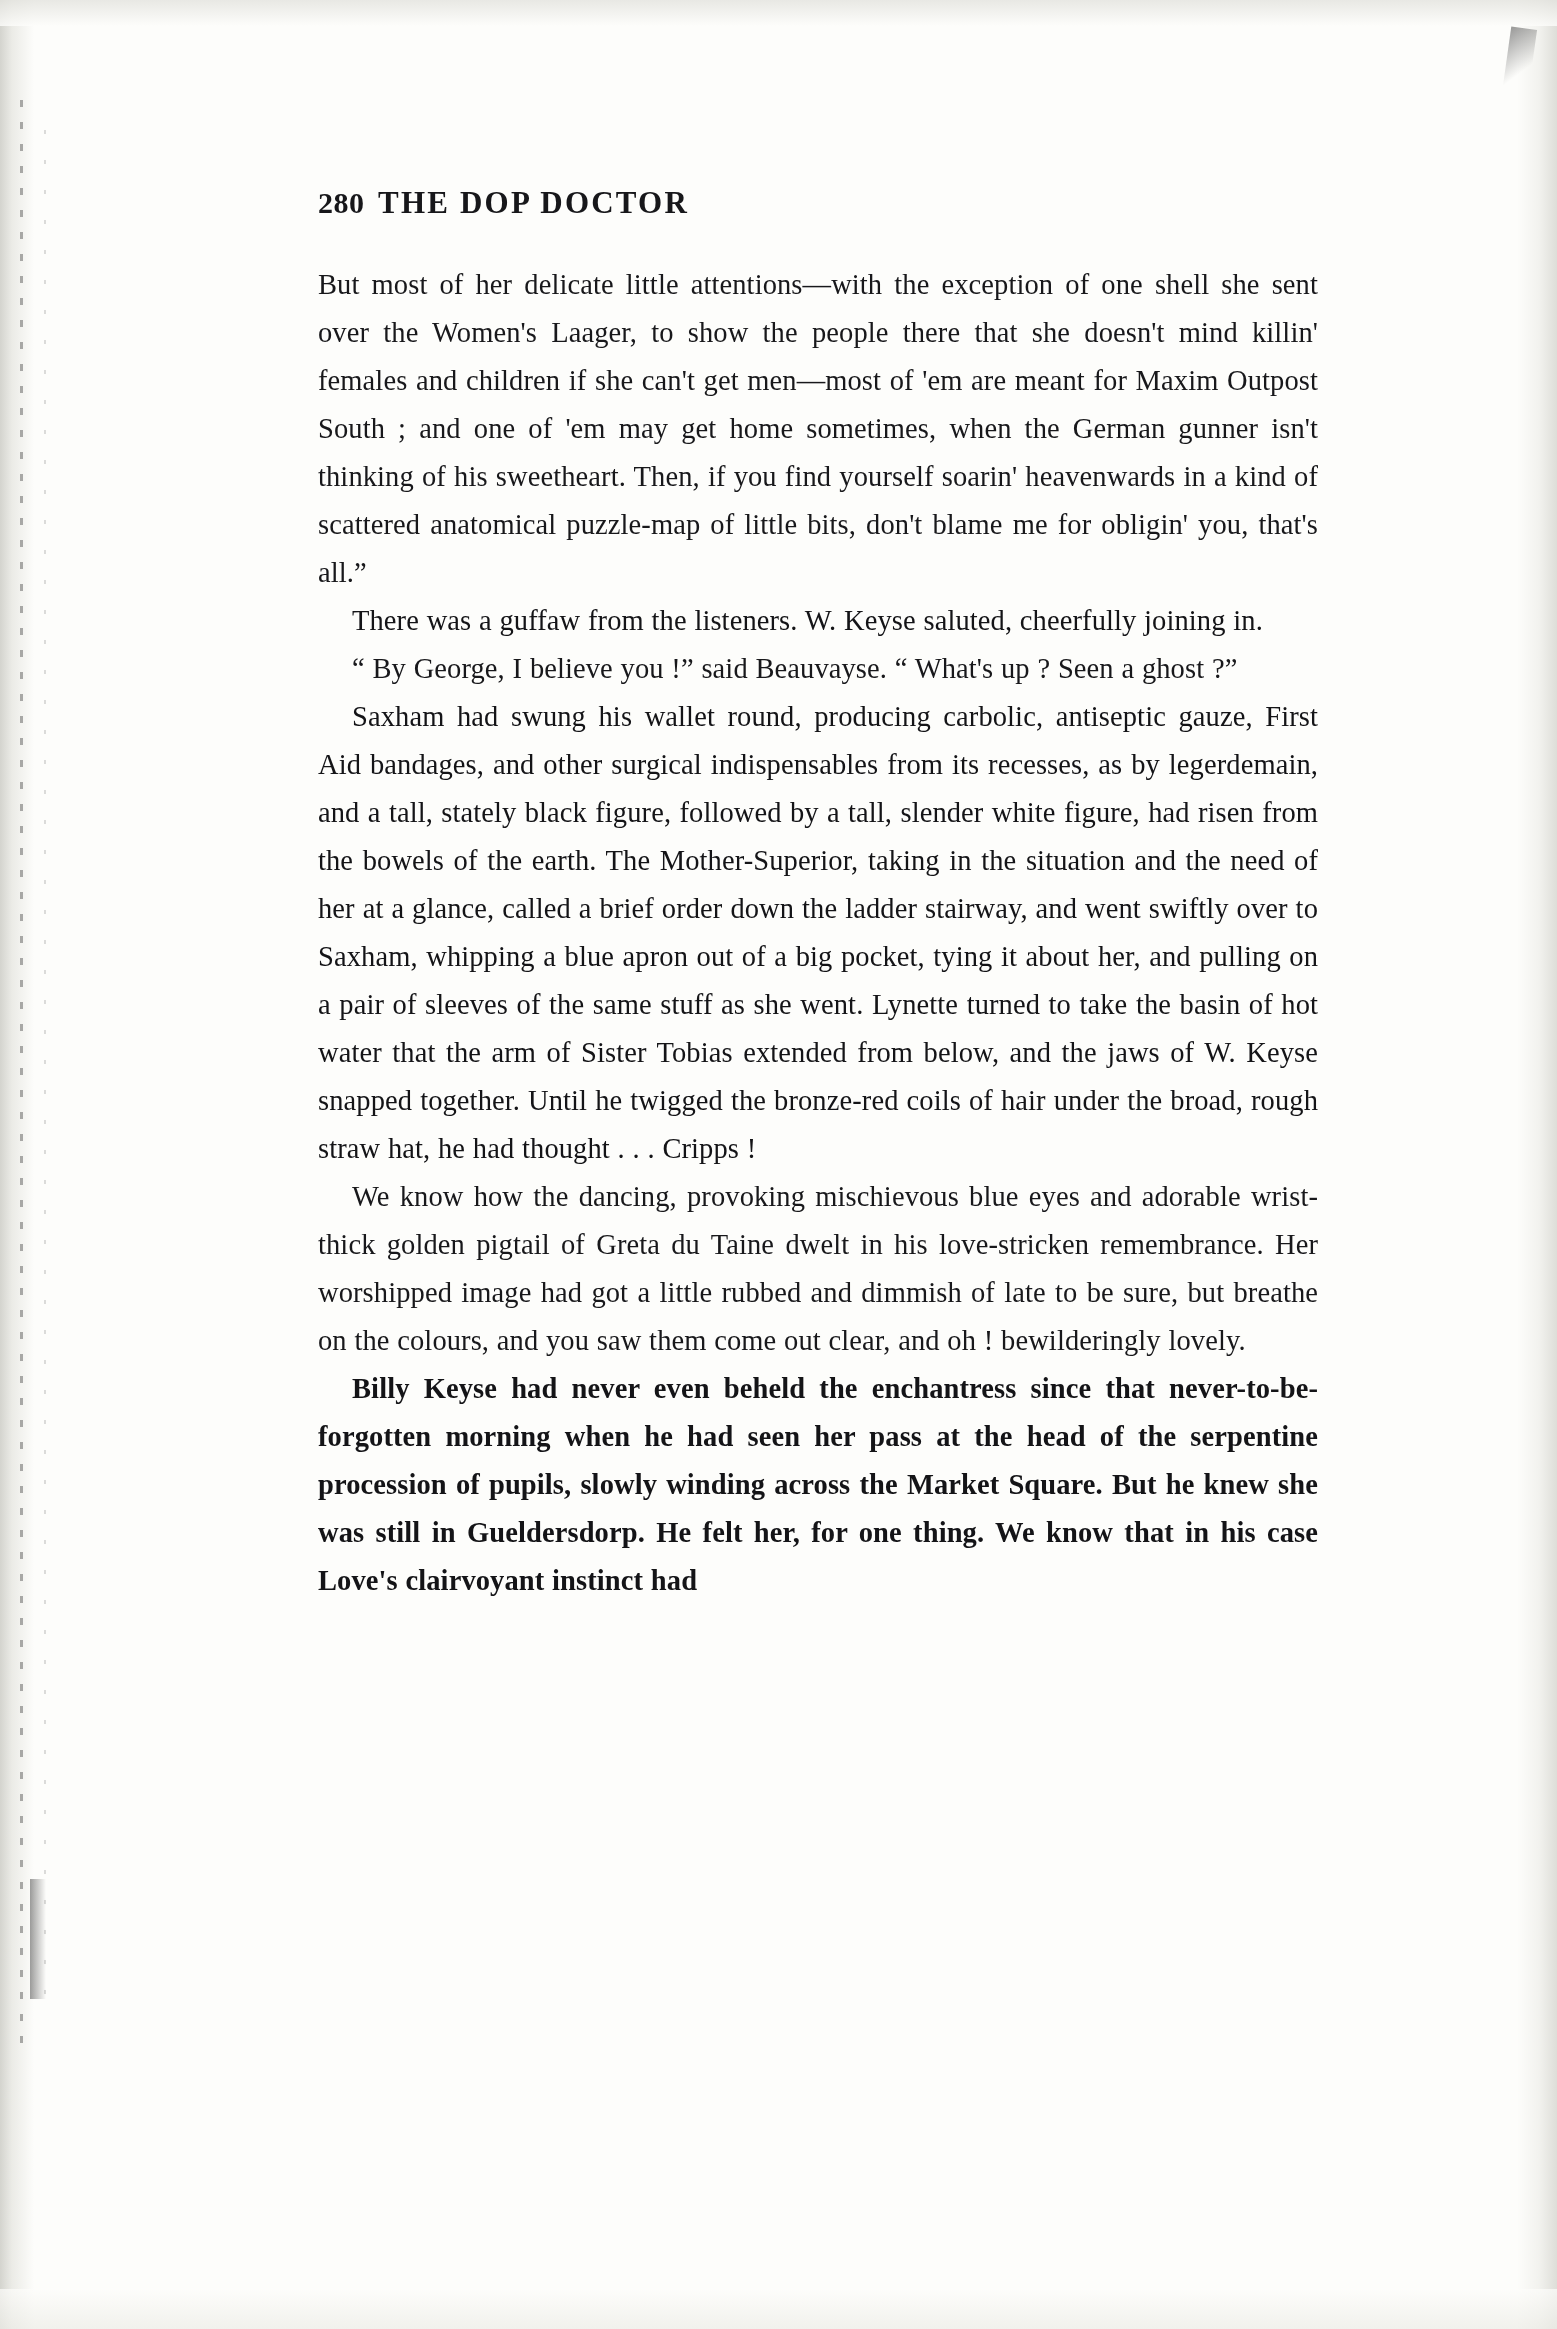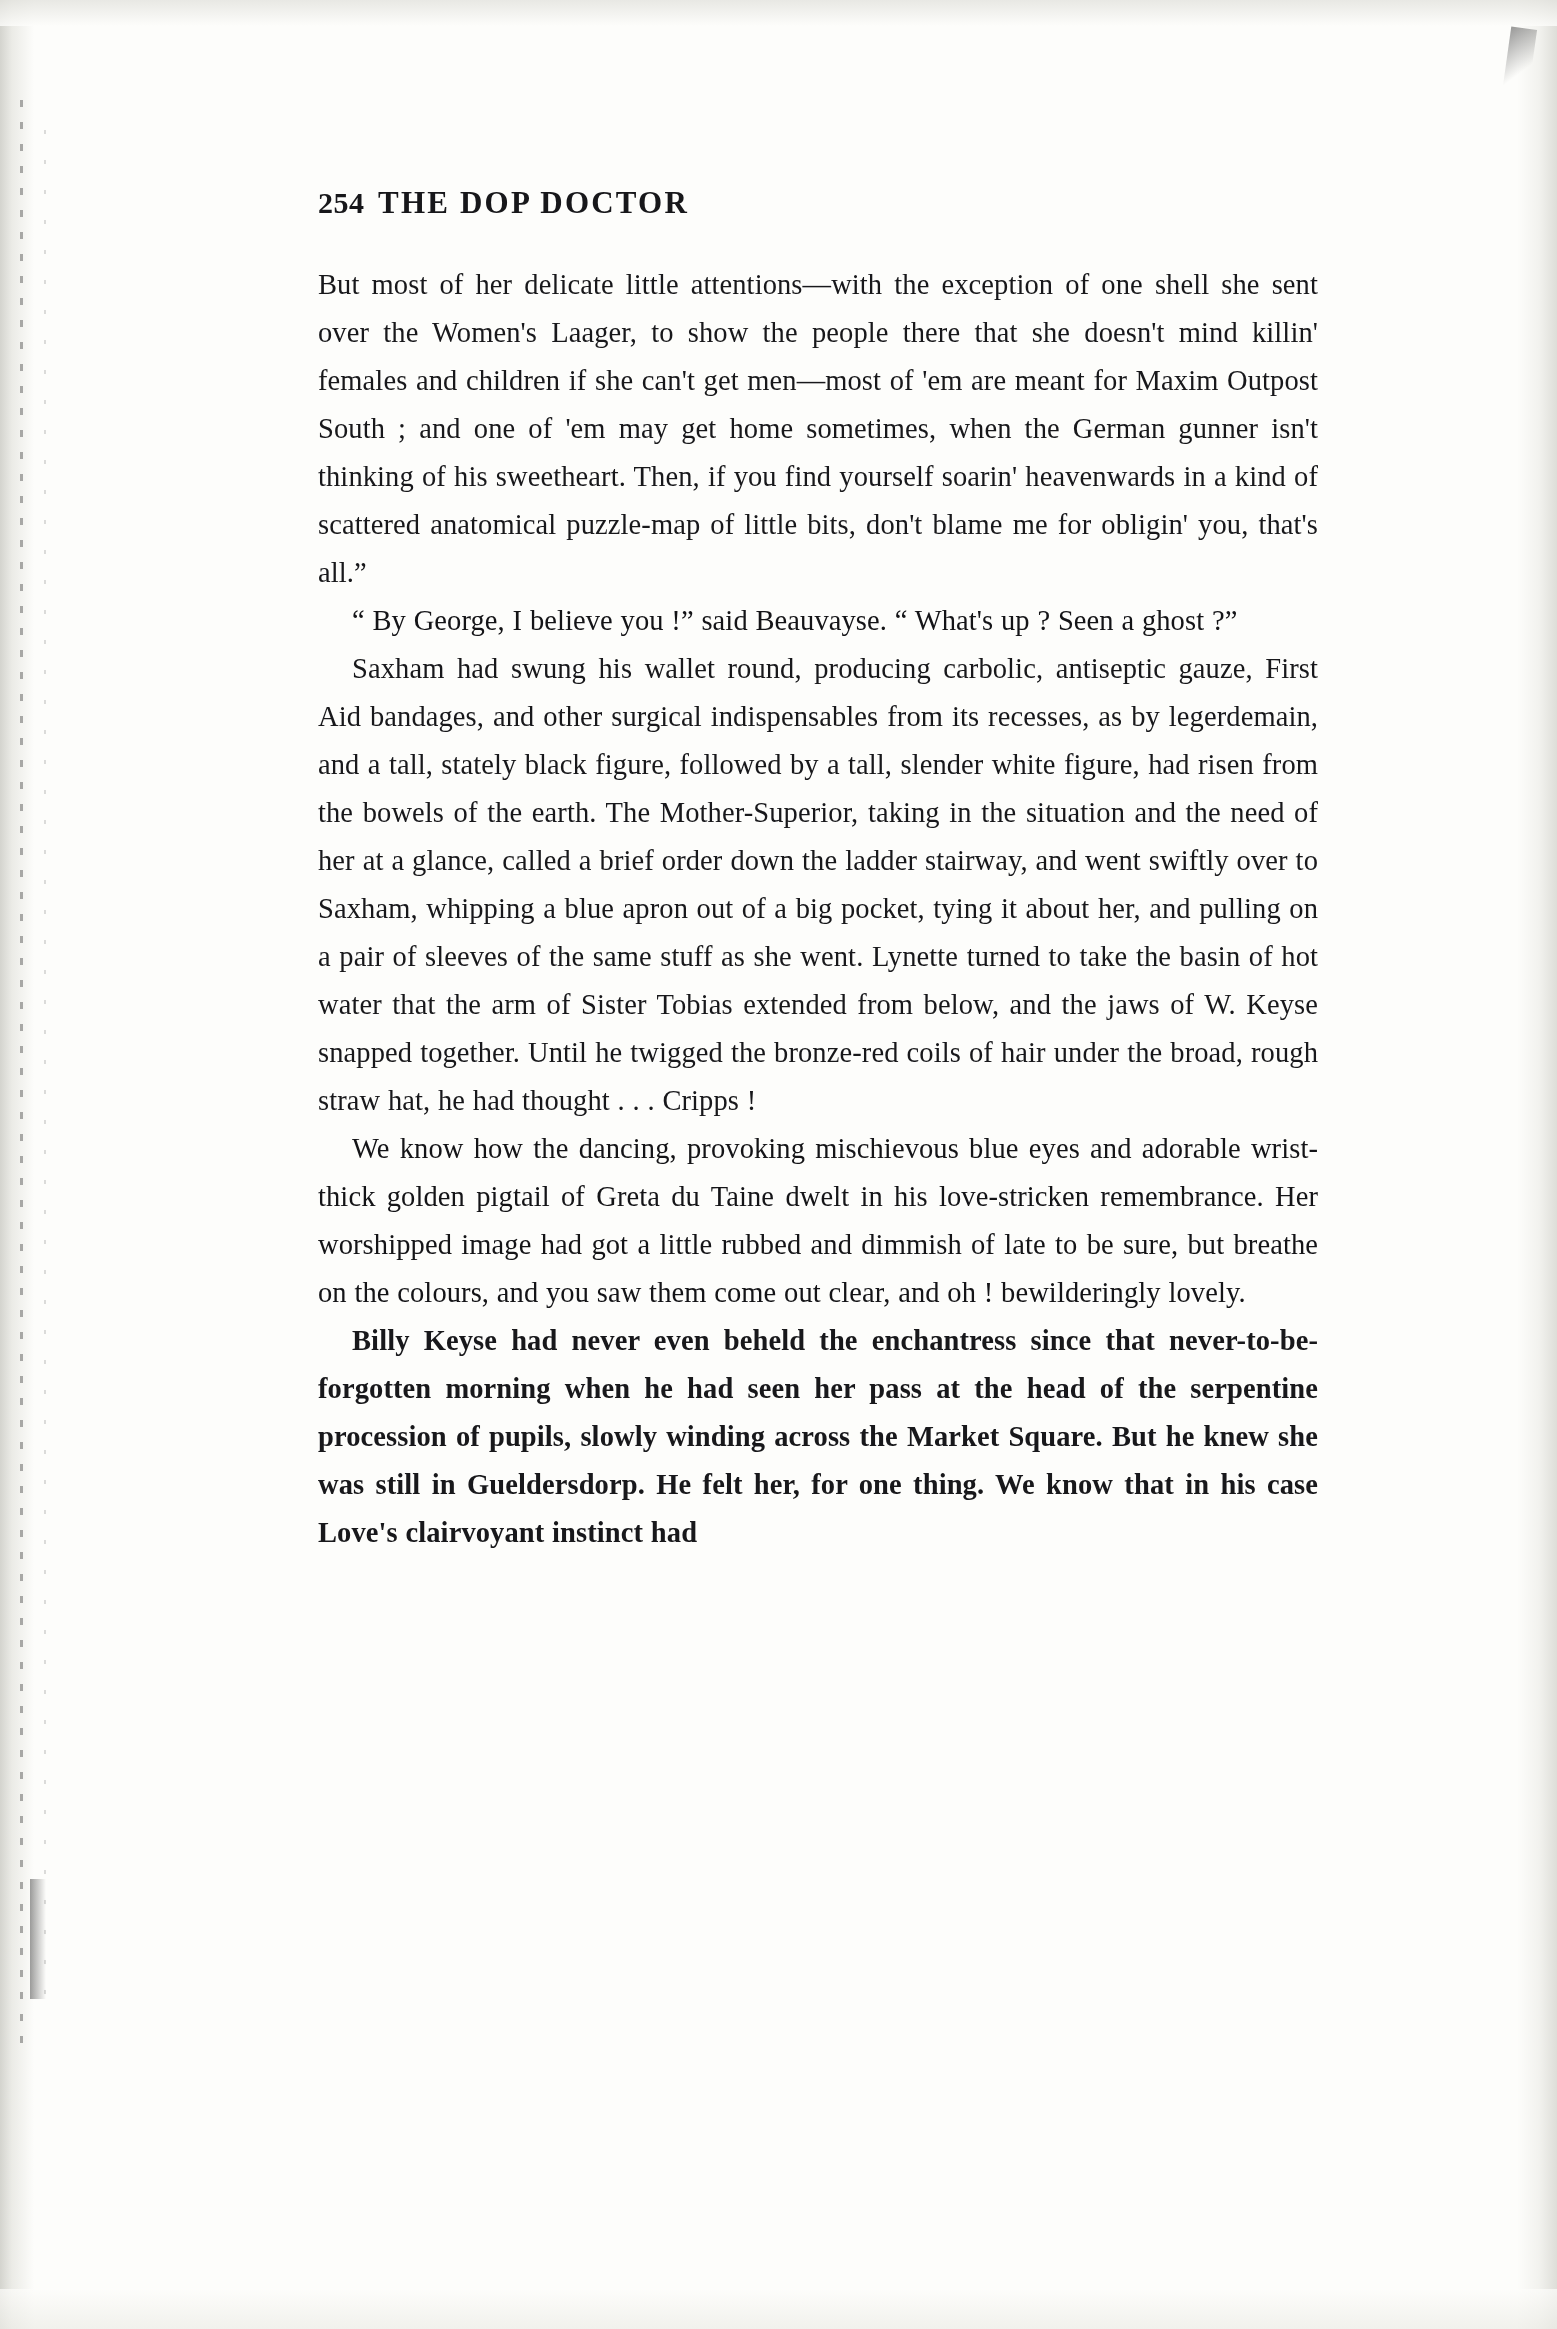"254" div.folio { text: 254 -> 280 }
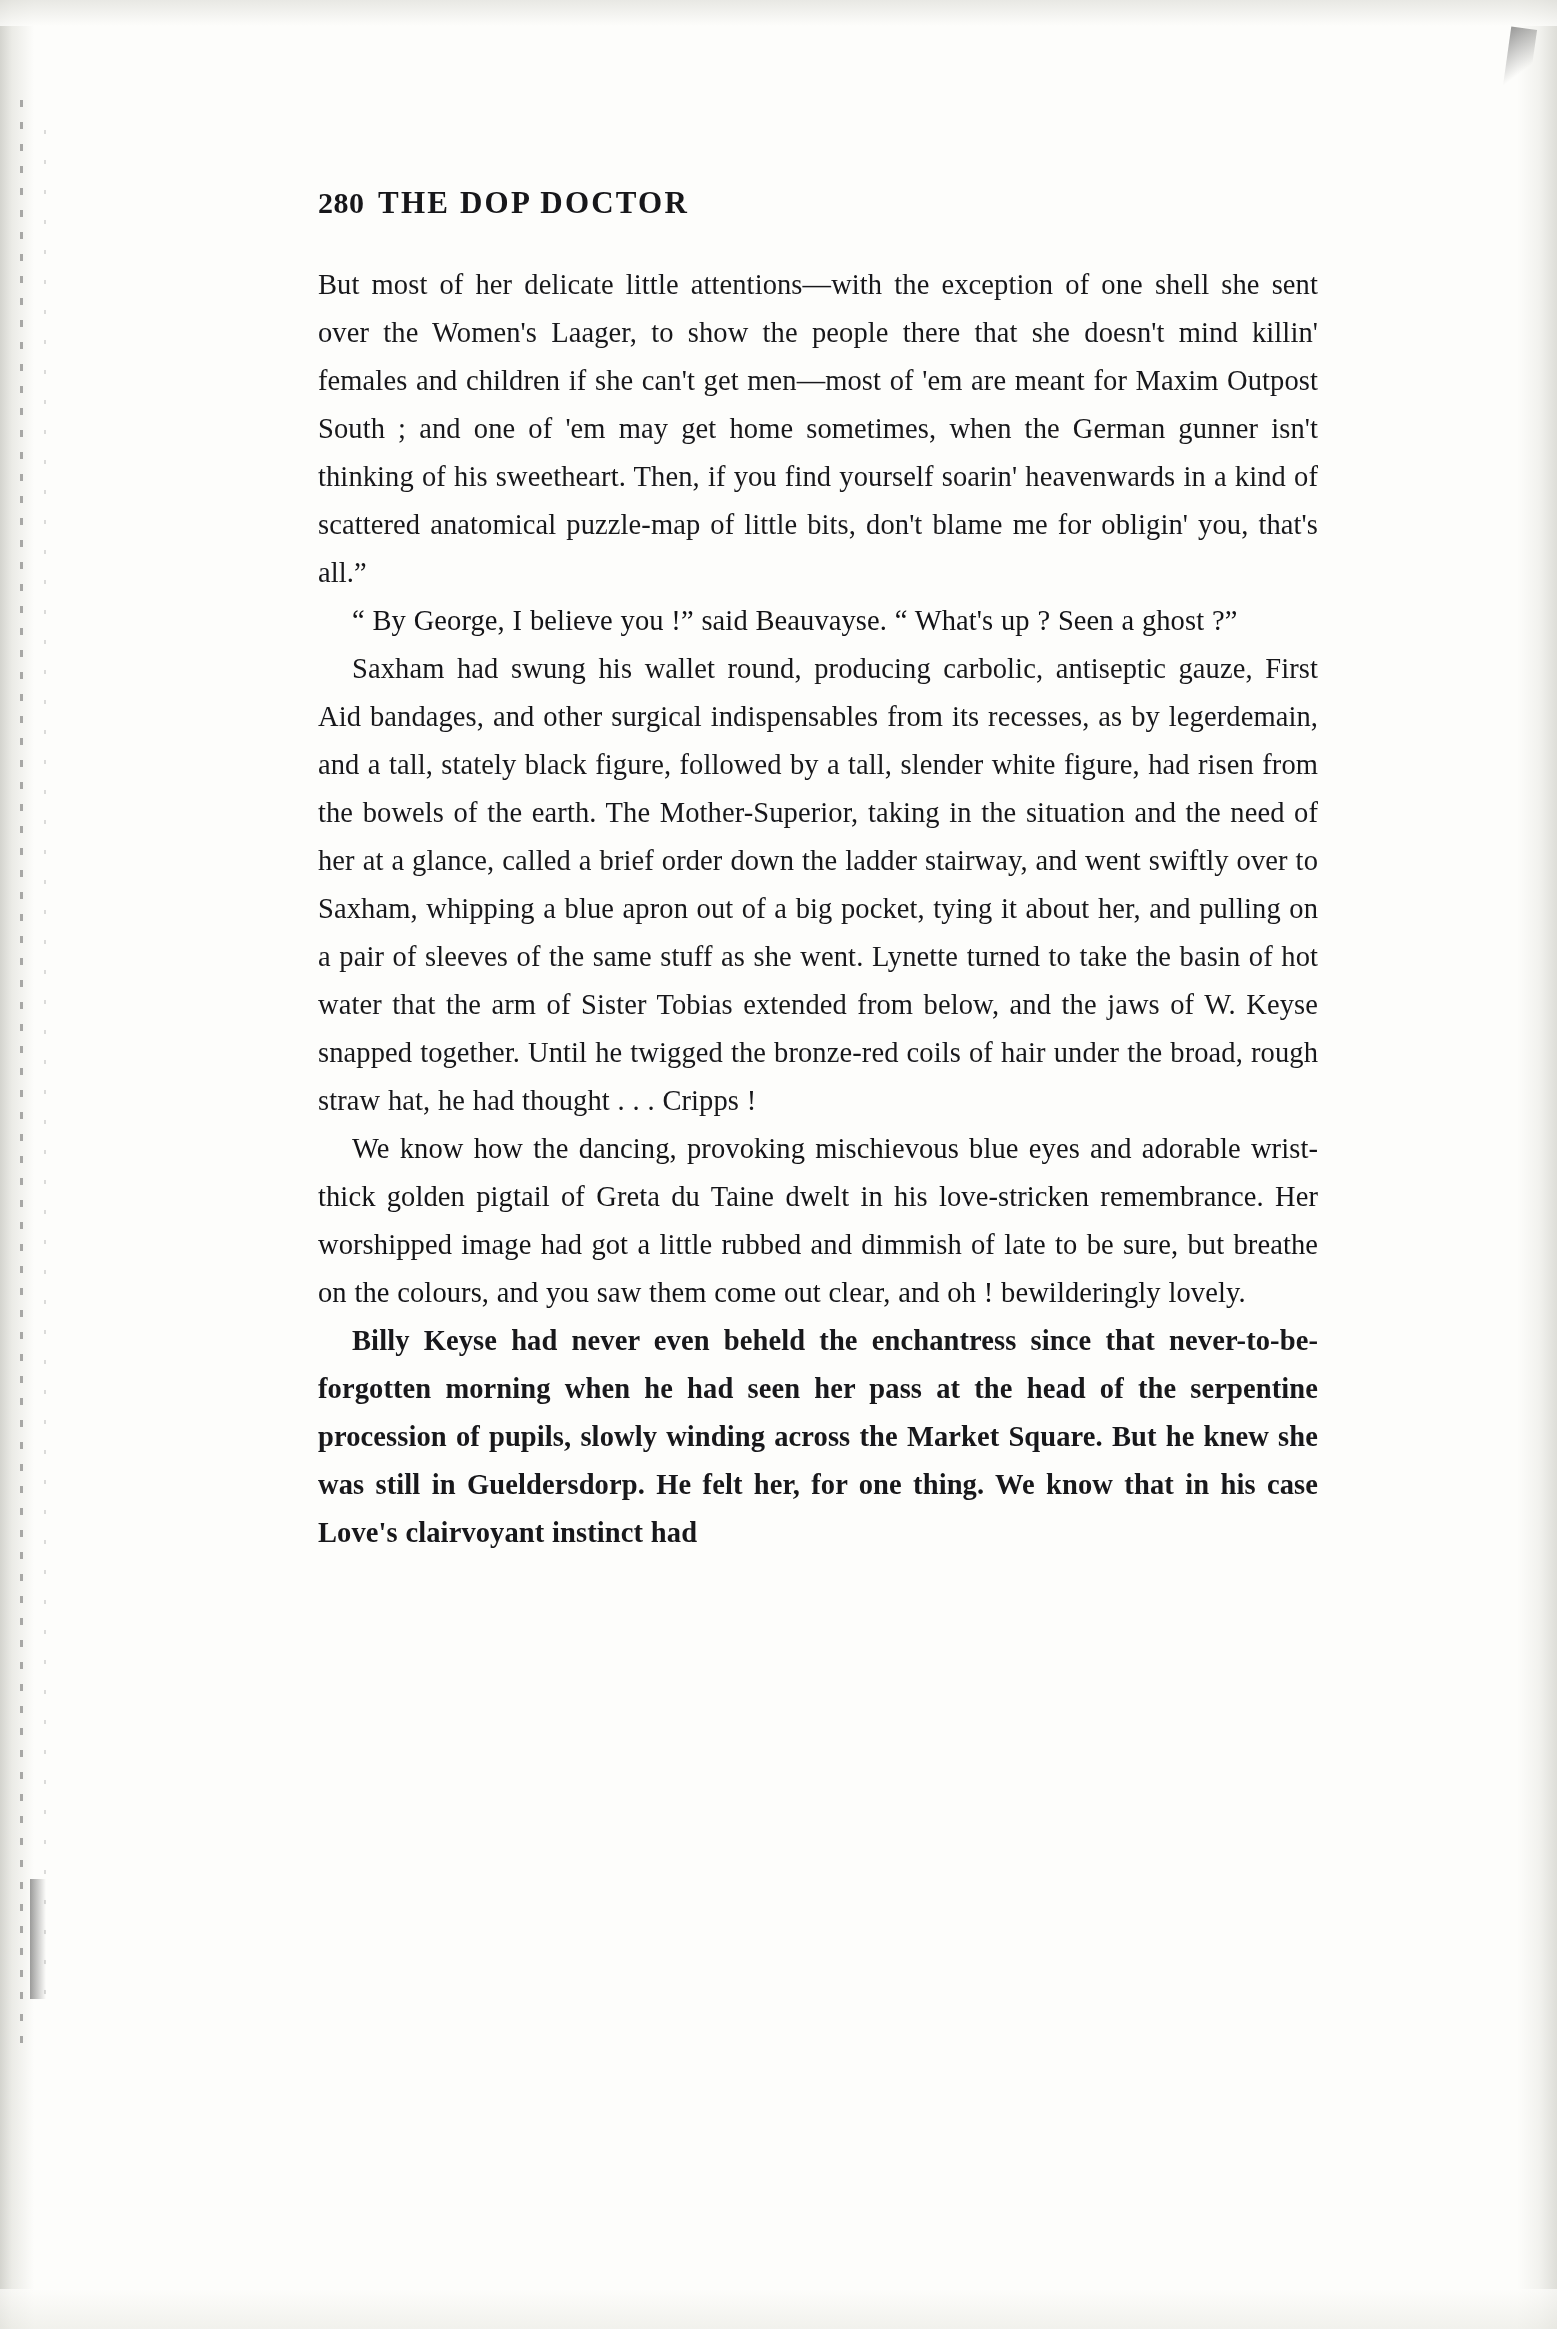"There was a guffaw from" p.para { html: none -> <p>There was a guffaw from the listeners. W. Keyse saluted, cheerfully joining in.</p> }
